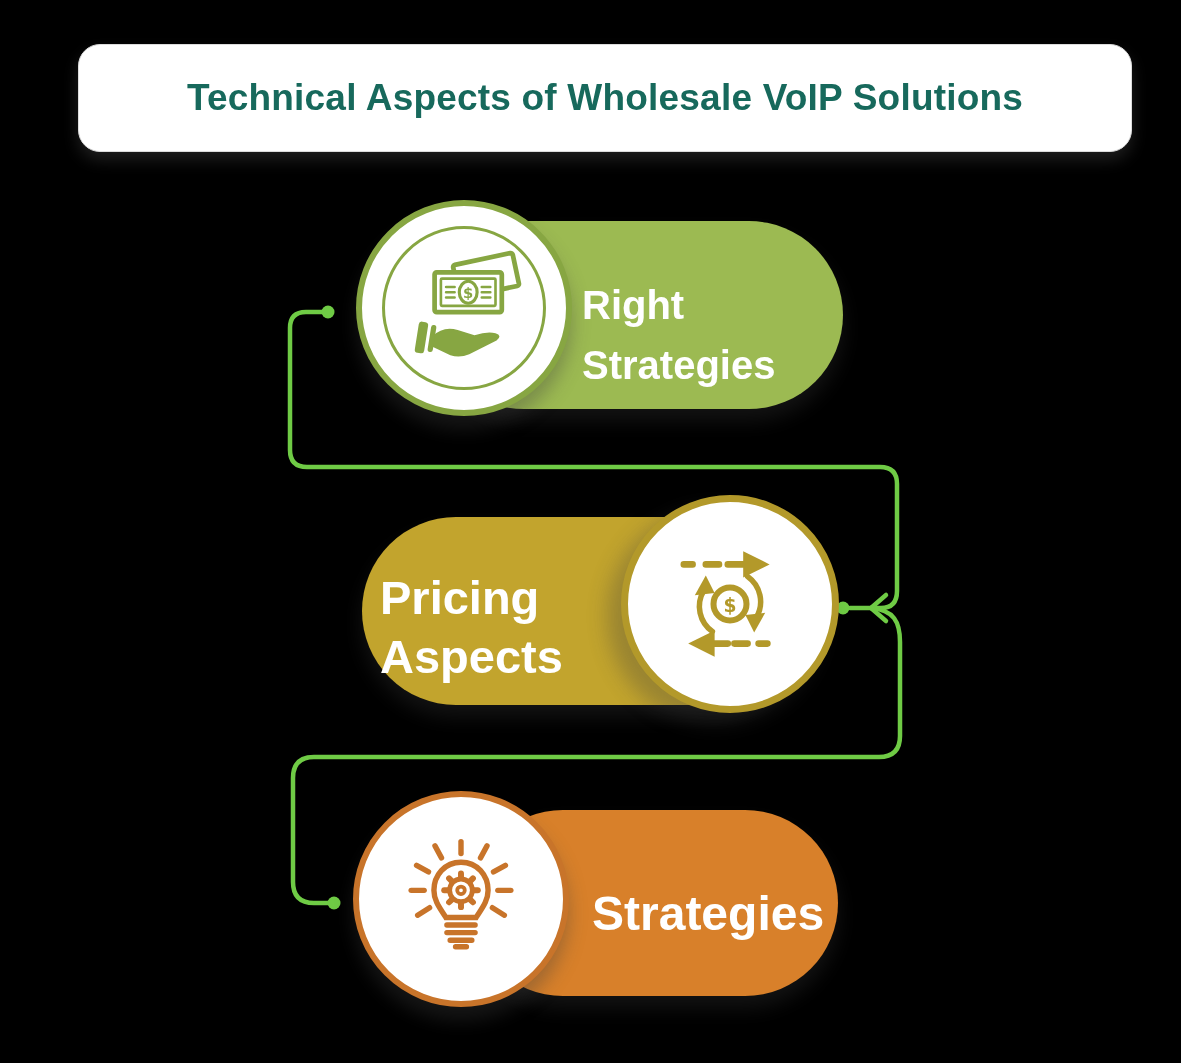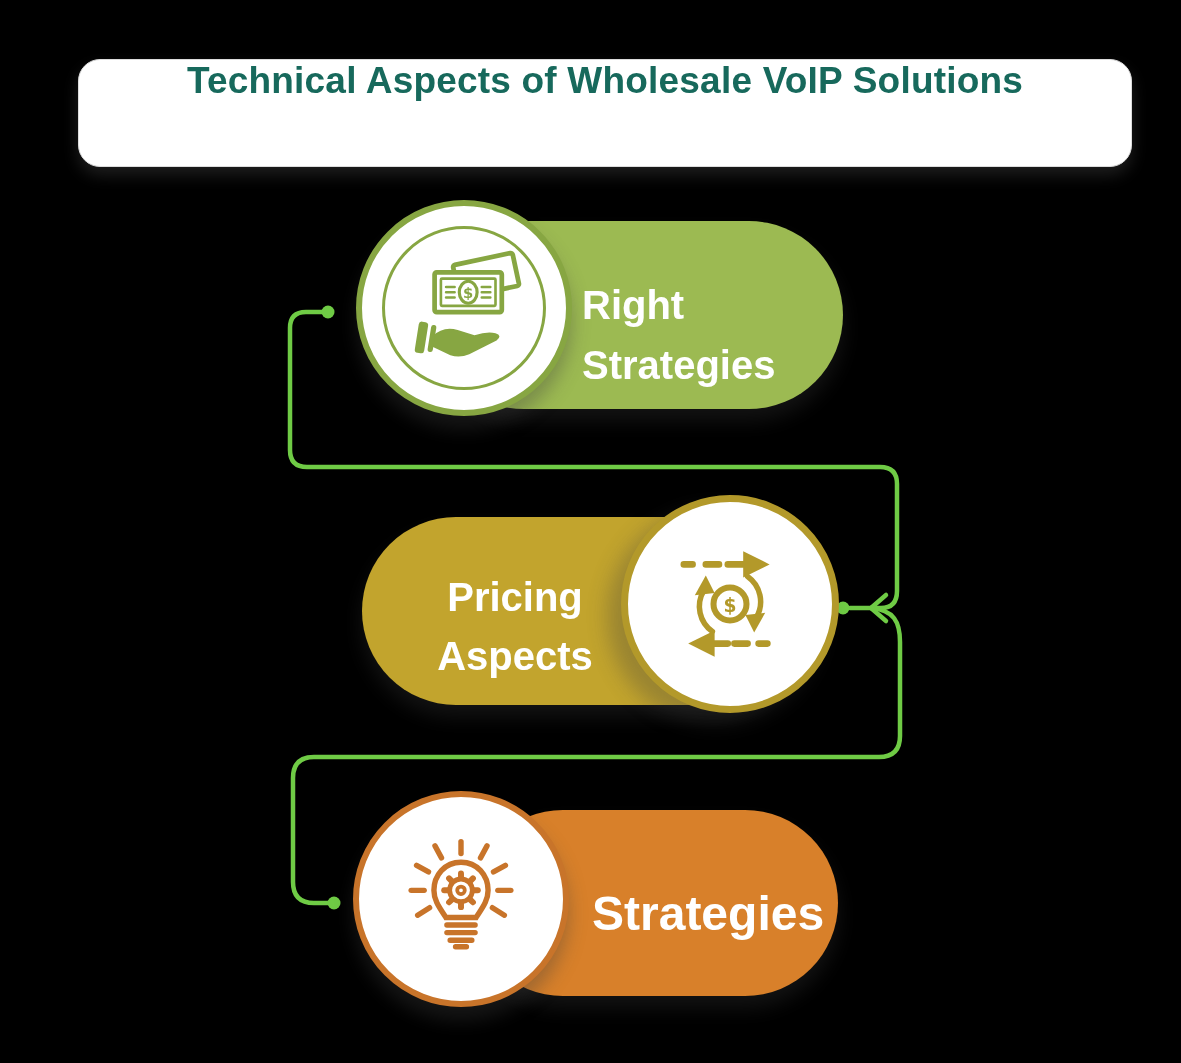"Technical Aspects of Wholesale VoIP" .title-card { align-items: none -> center; margin-top: 15px -> none }
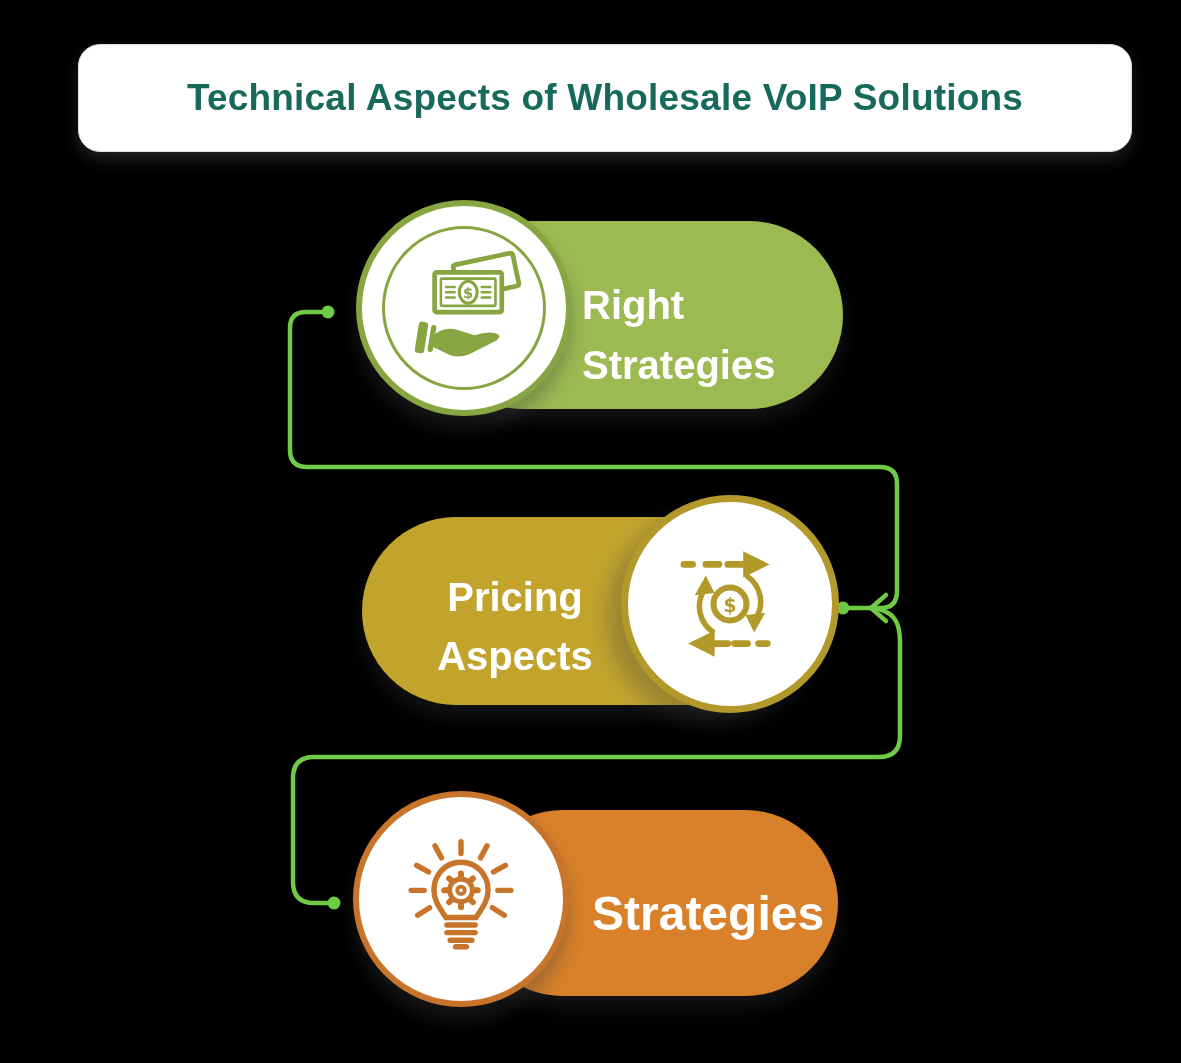"Pricing" .label-2 { font-size: 40px -> 47px; text-align: center -> left }
